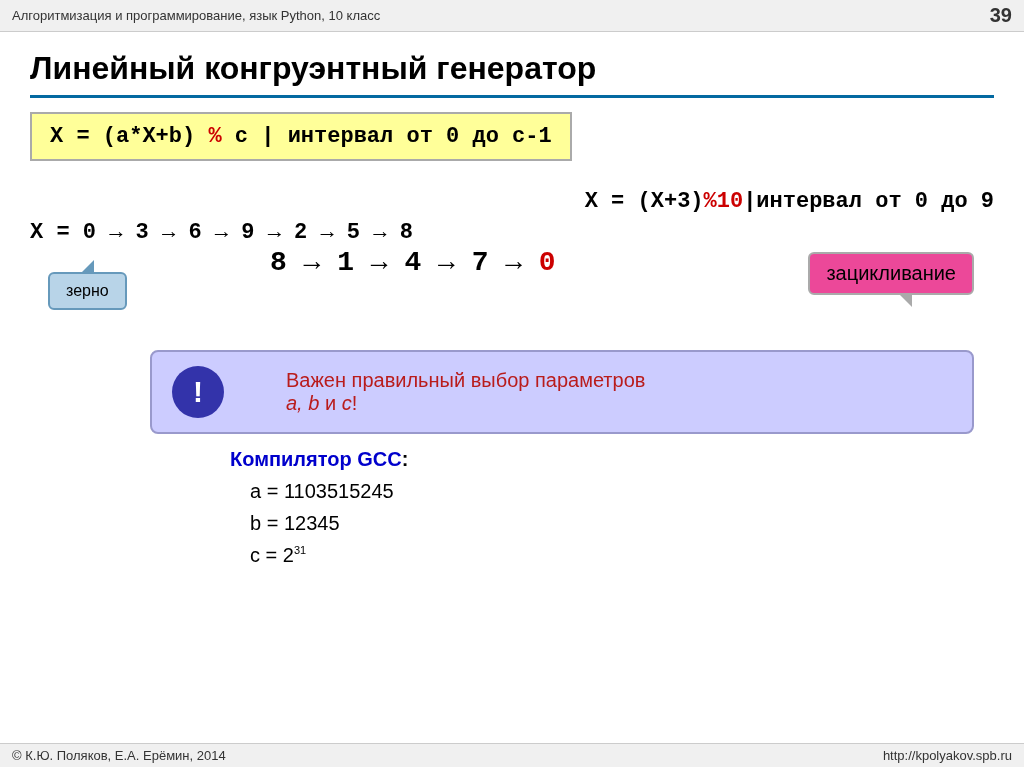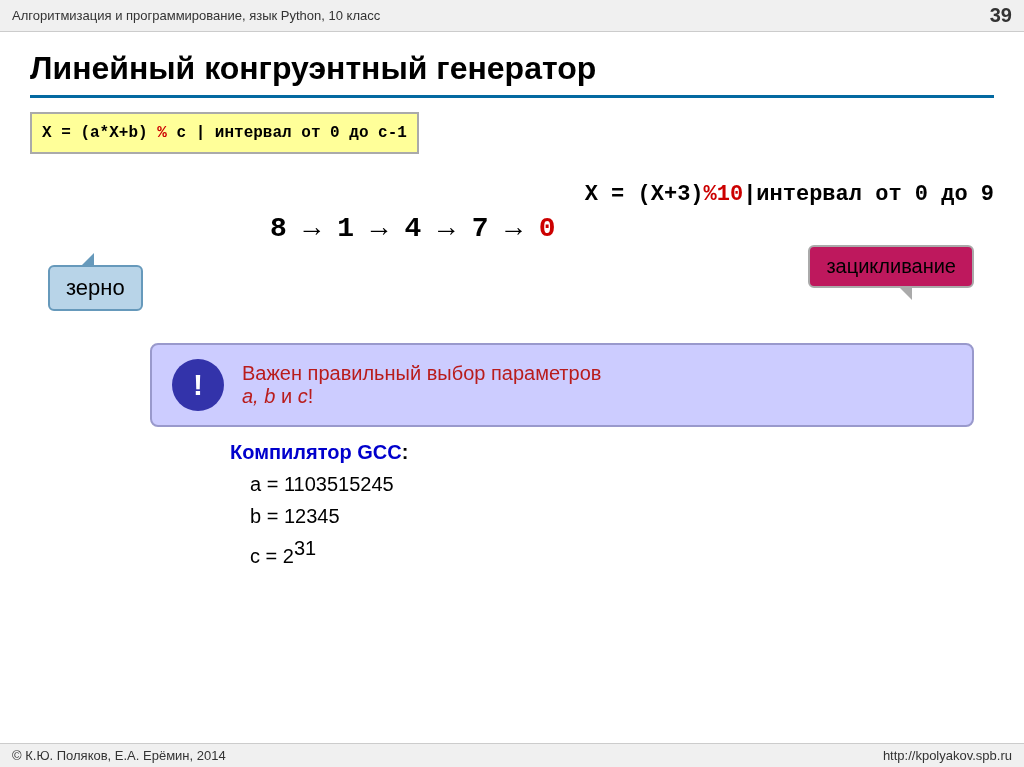"Алгоритмизация и программирование, язык" * { gap: none -> 44px }
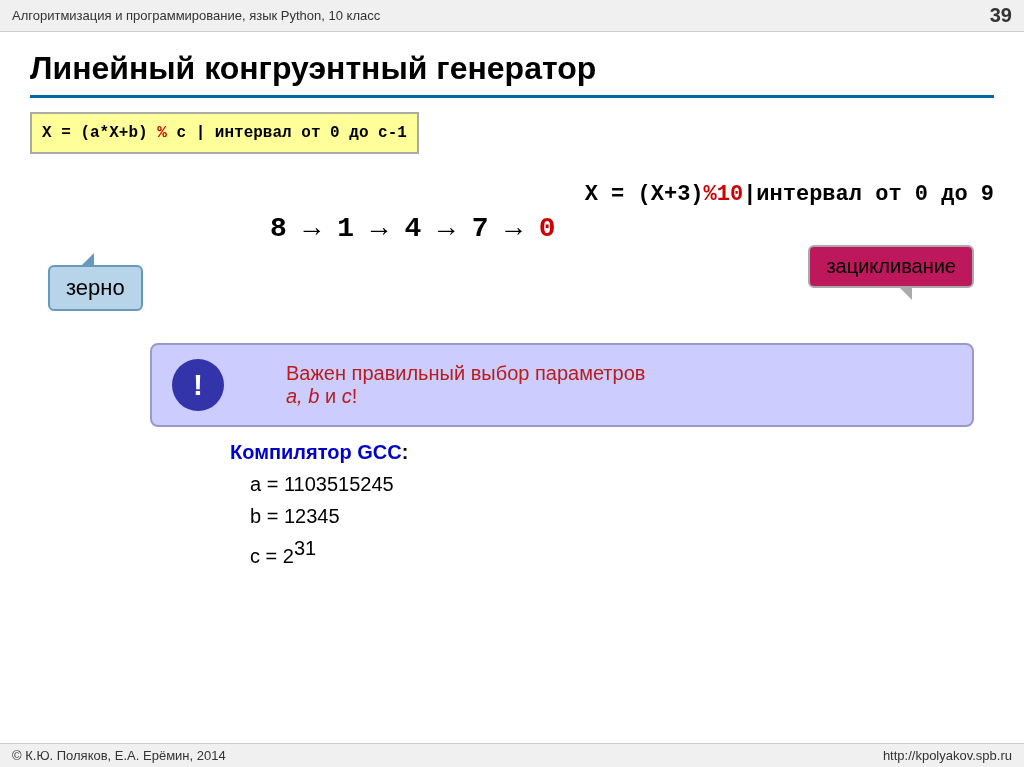"X = (a*X+b) % c" .formula-box { font-size: 16px -> 22px; padding: 10px 10px -> 10px 18px }
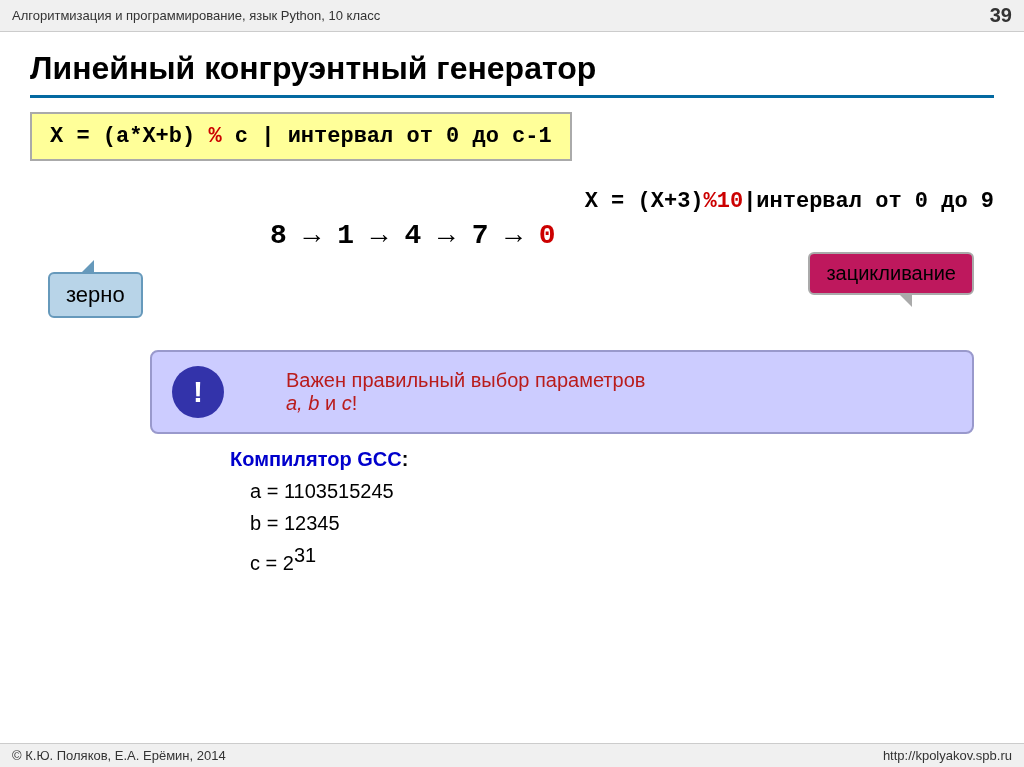"X = 0 → 3" div.seq-line1 { html: none -> <div>X = 0 → 3 → 6 → 9 → 2 → 5 → 8</div> }
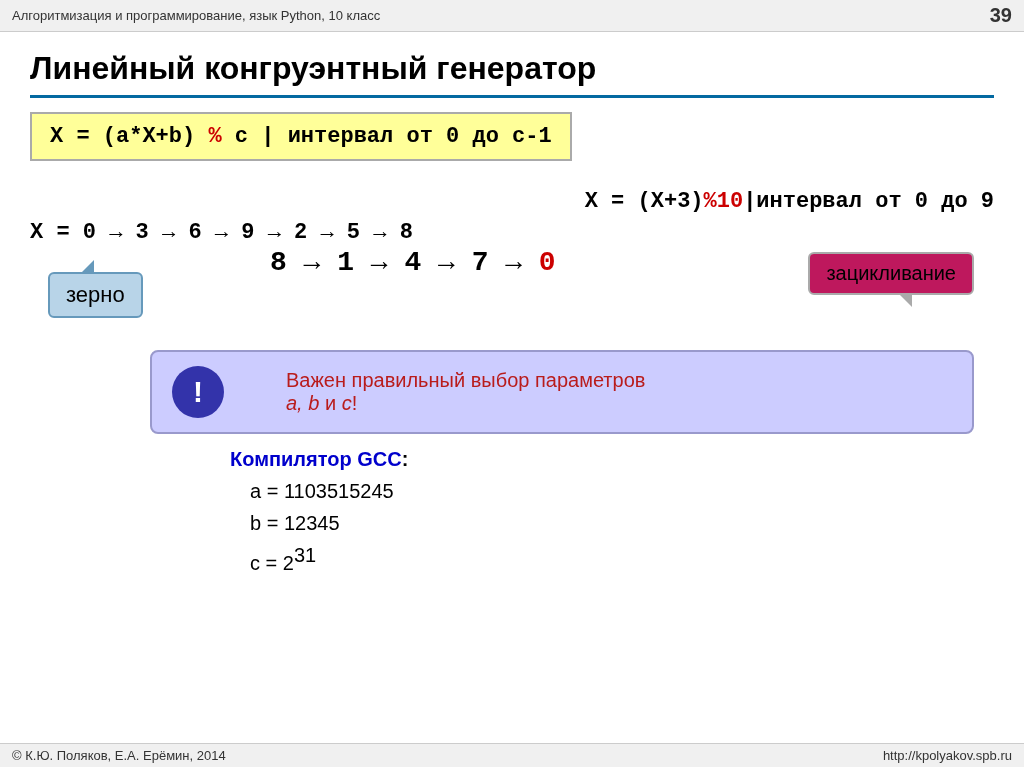"зацикливание" .callout-zatsikl { background: #be185d -> #ec4899 }
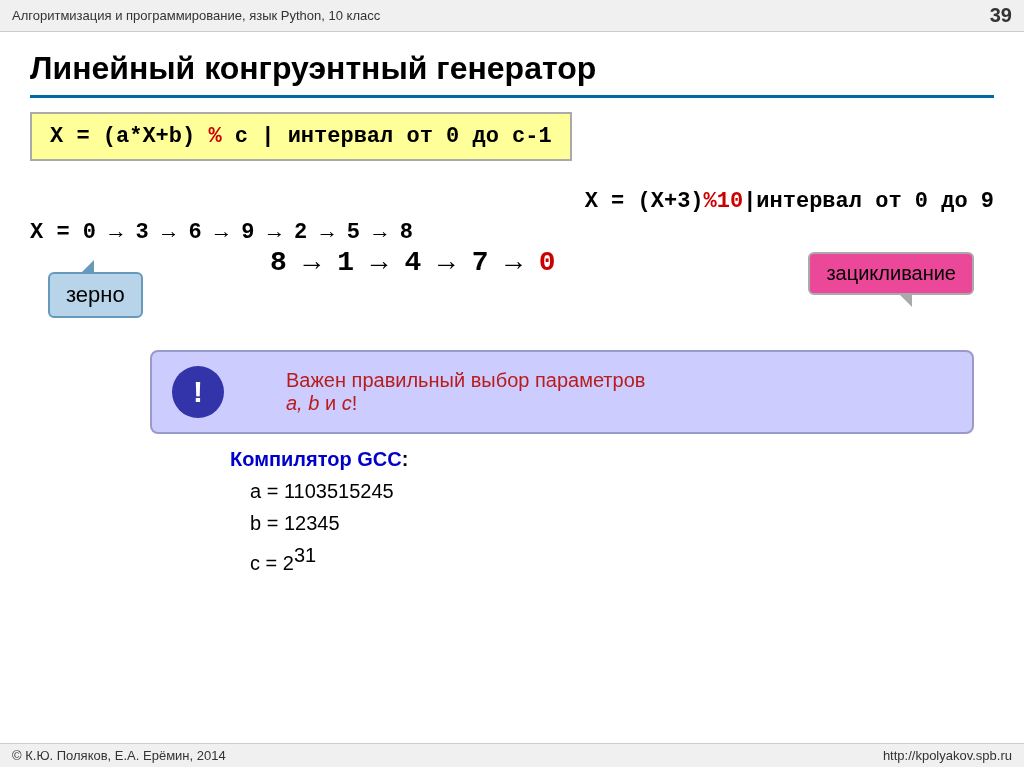"зерно" .callout-zerno { font-size: 22px -> 16px }
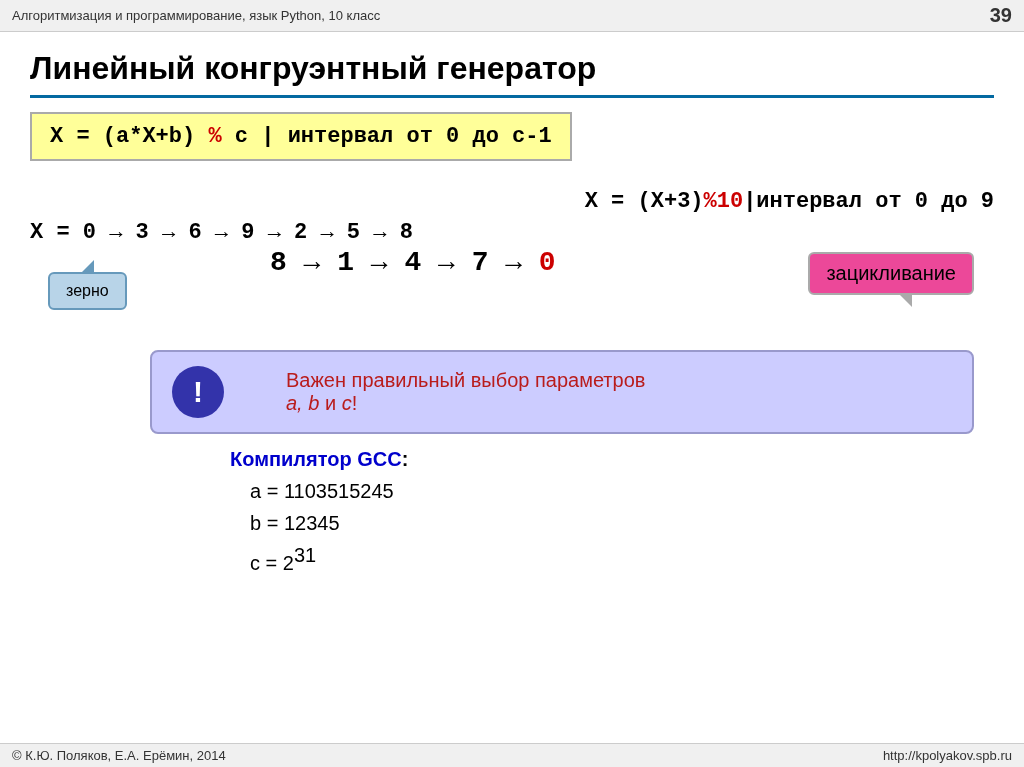"31" .compiler-values sup { font-size: 20px -> 11px }
